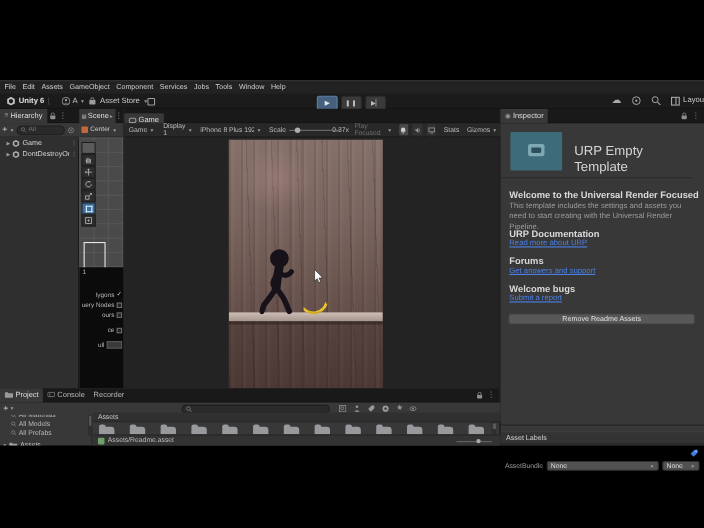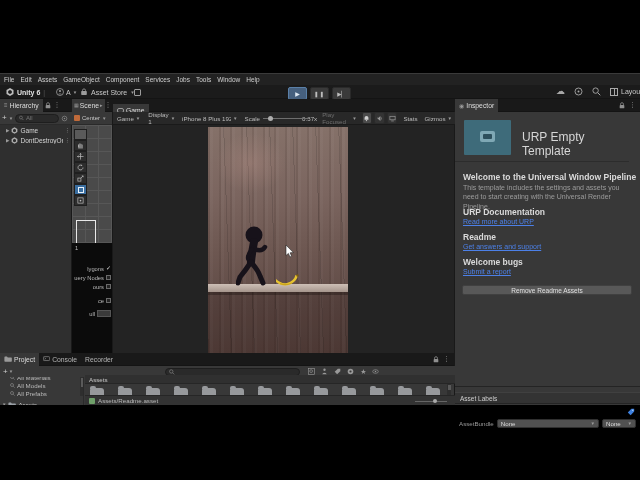"Welcome to the Universal Window" div.a { text: Window Pipeline -> Render Focused }
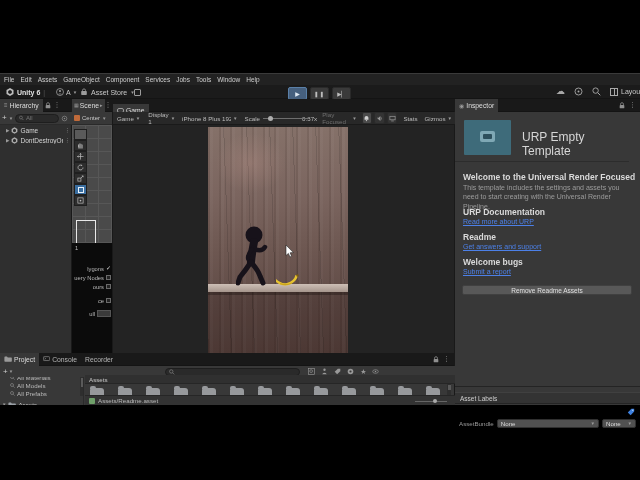"Readme" div.a { text: Readme -> Forums }
